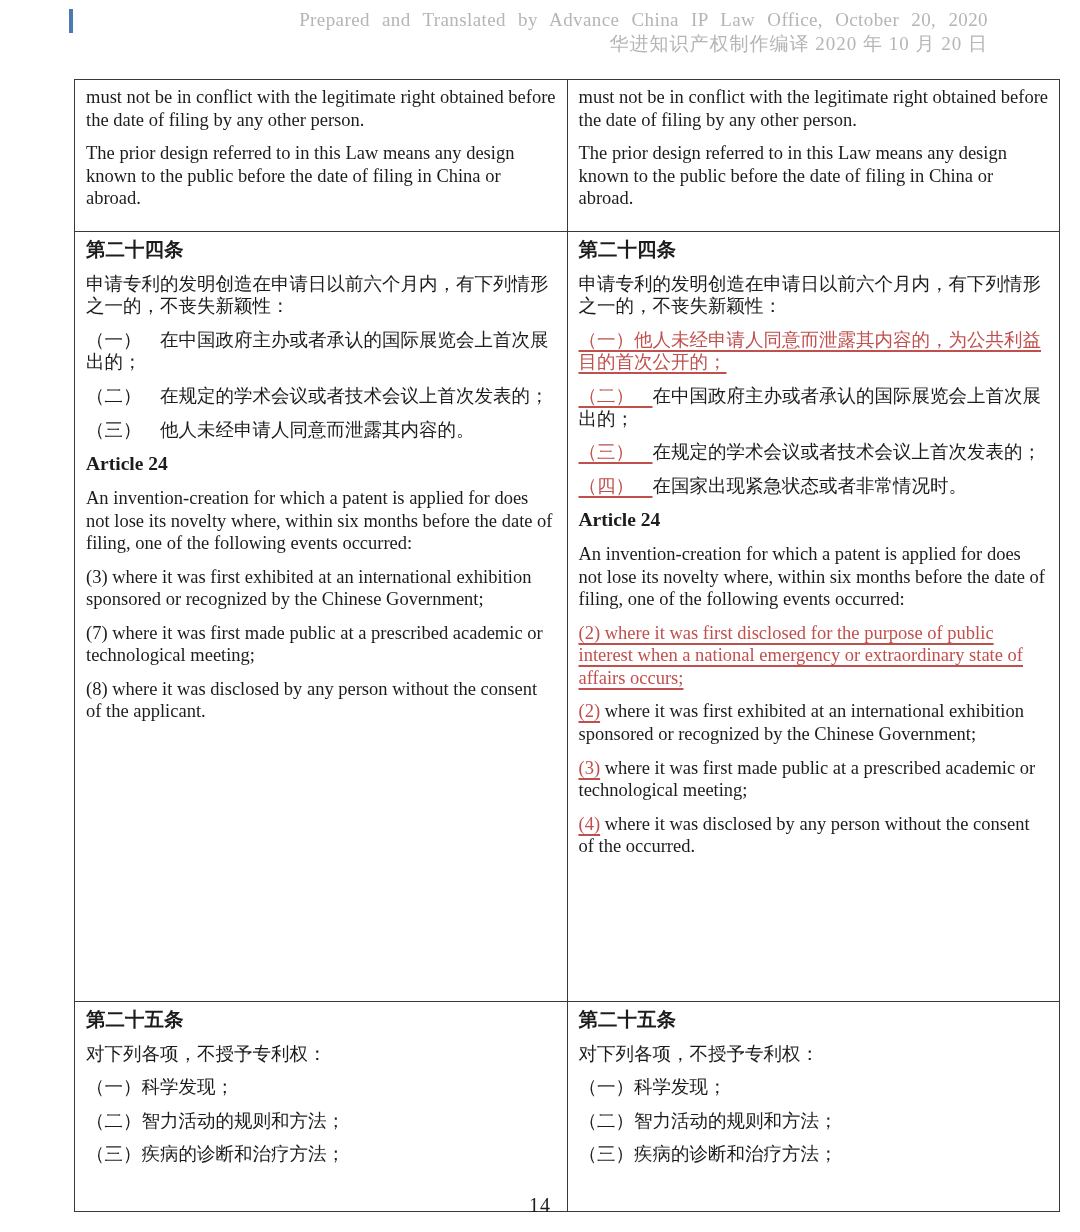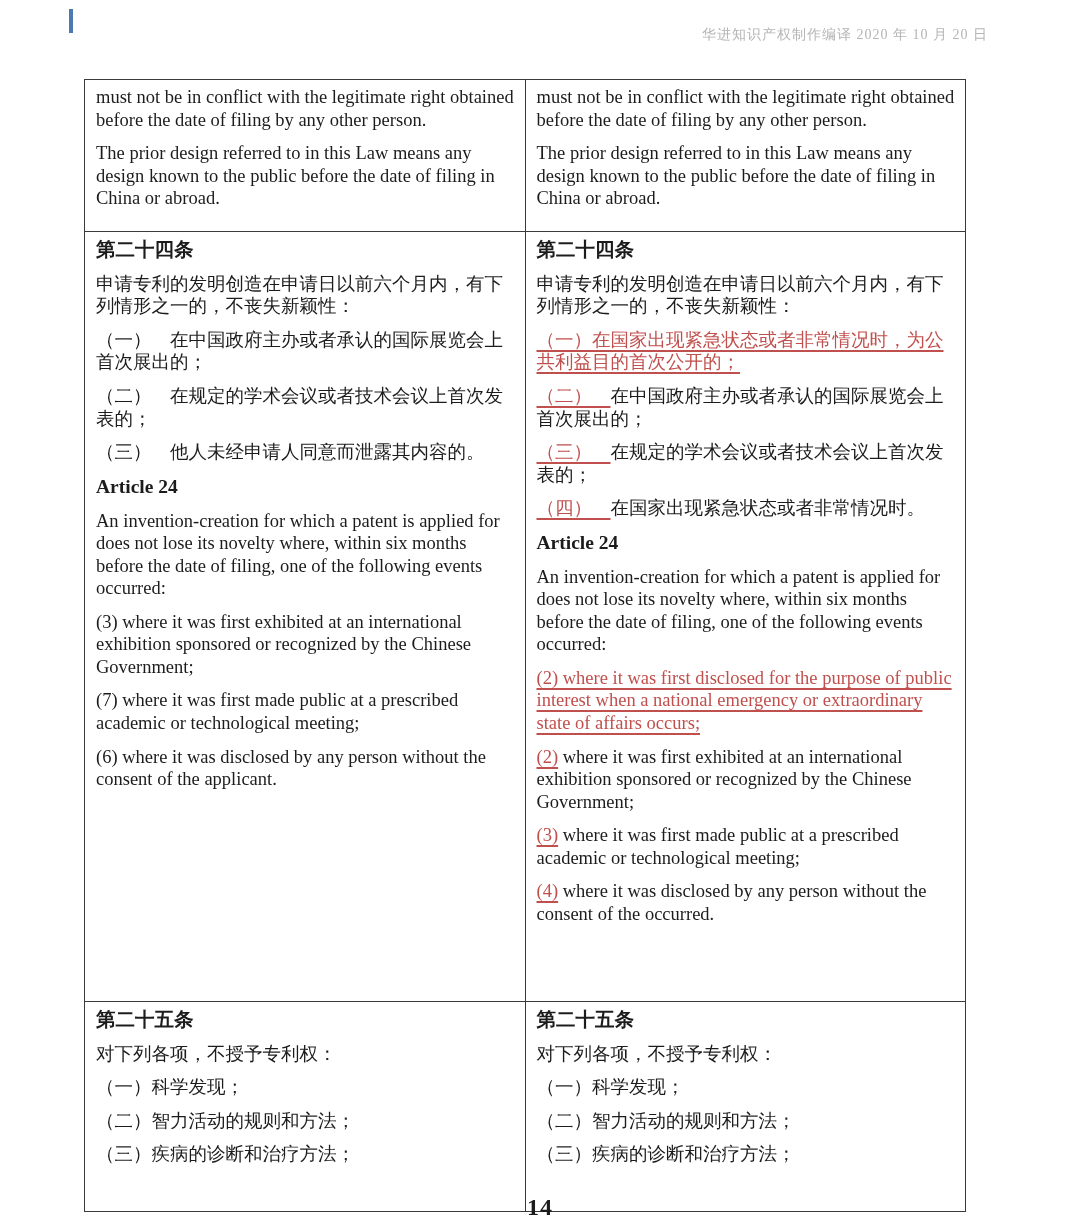"Prepared and Translated by Advance" div.hline-en { html: none -> <div>Prepared and Translated by Advance China IP Law Office, October 20, 2020</div> }
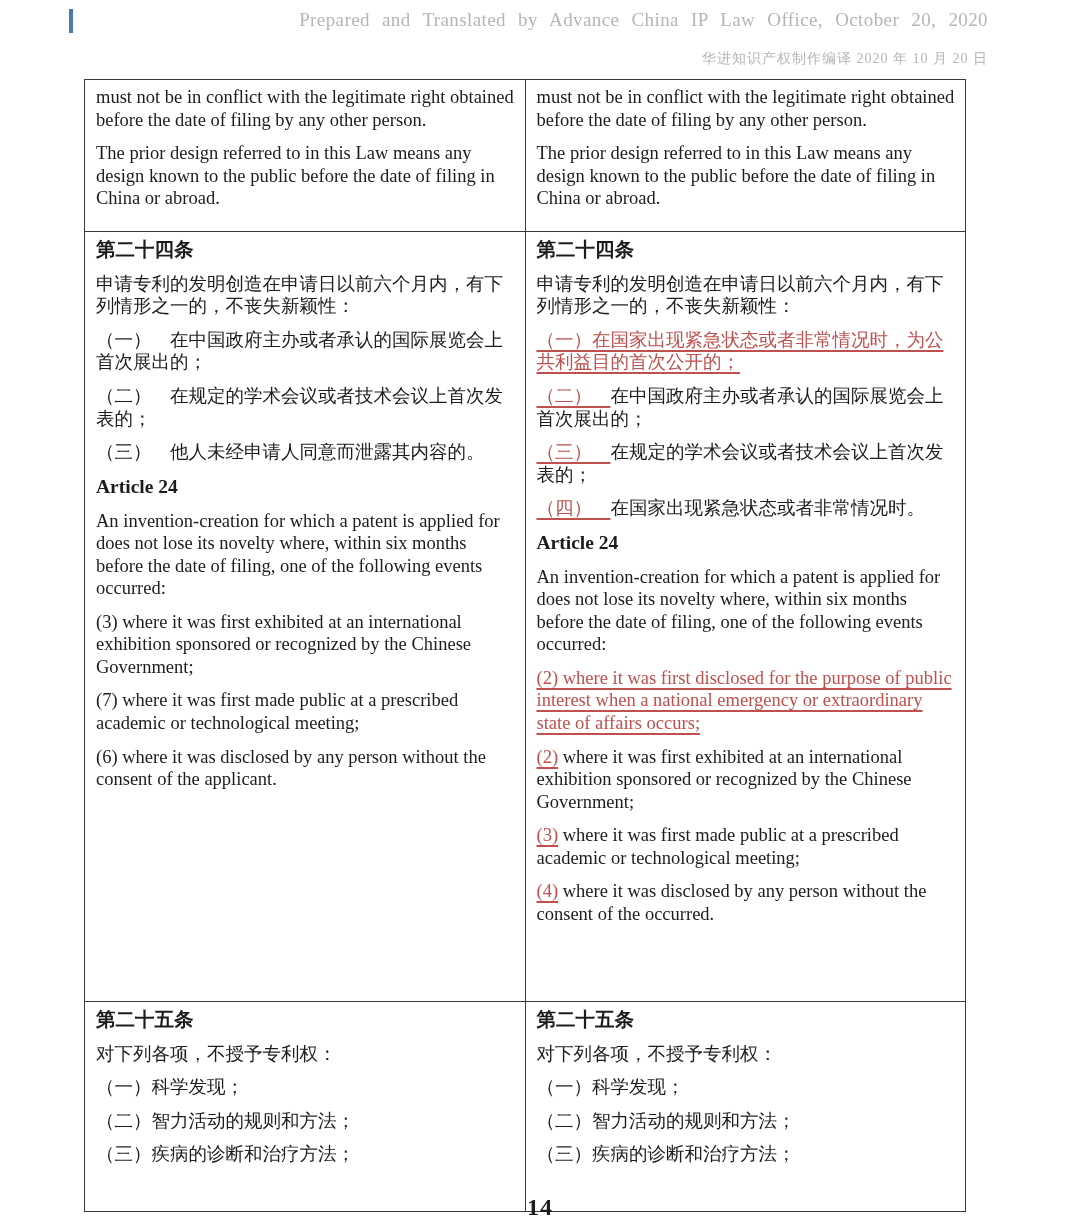"华进知识产权制作编译 2020 年 10 月" .page-header .hline-zh { font-size: 14px -> 19px; margin-top: 15px -> none }
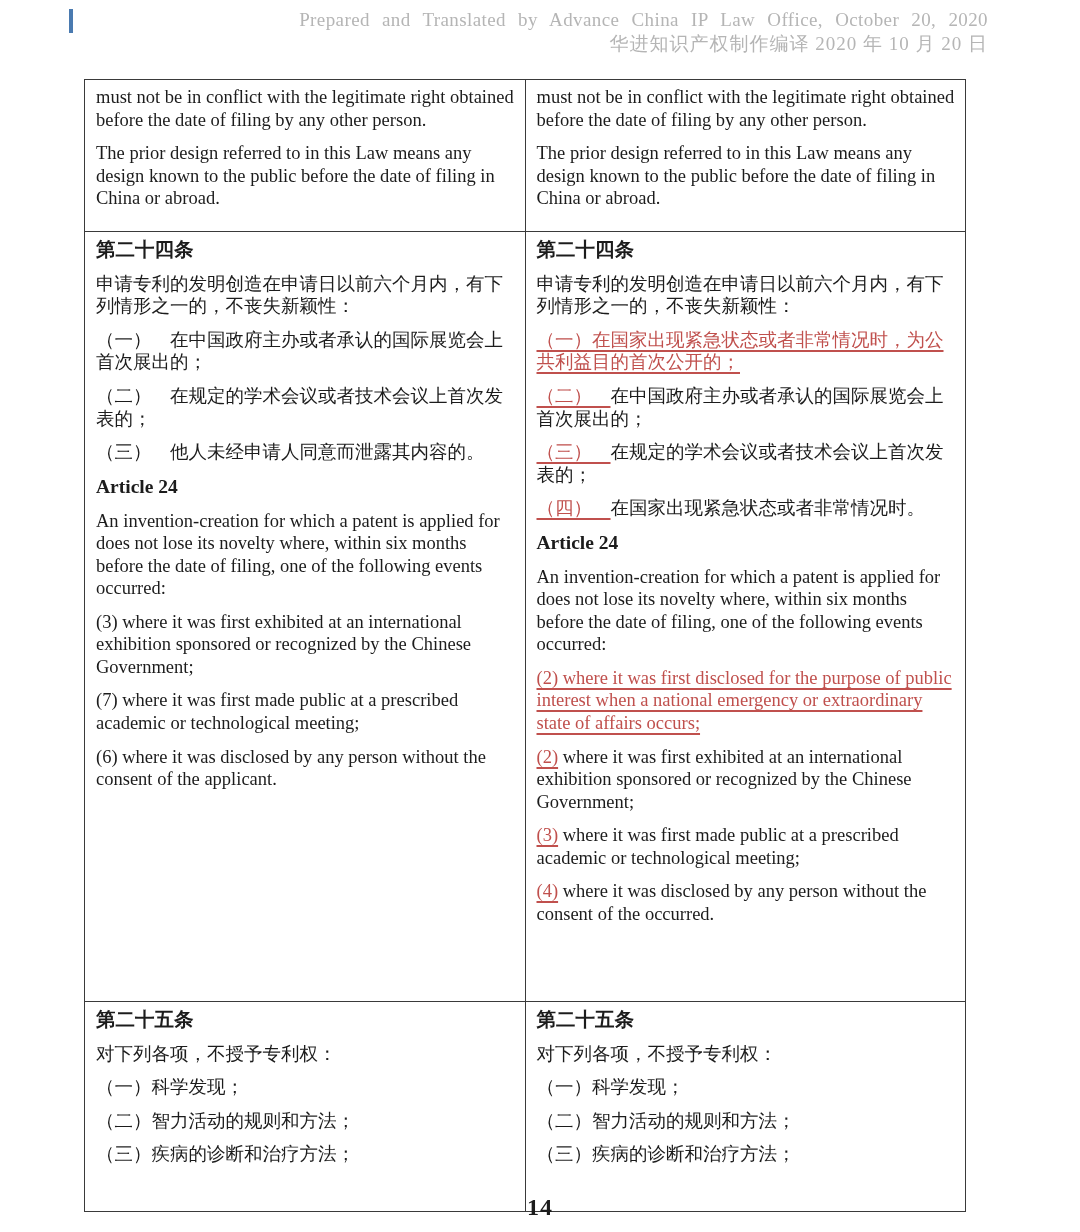"must not be in conflict" .table-wrap { left: 84px -> 74px; width: 882px -> 986px }
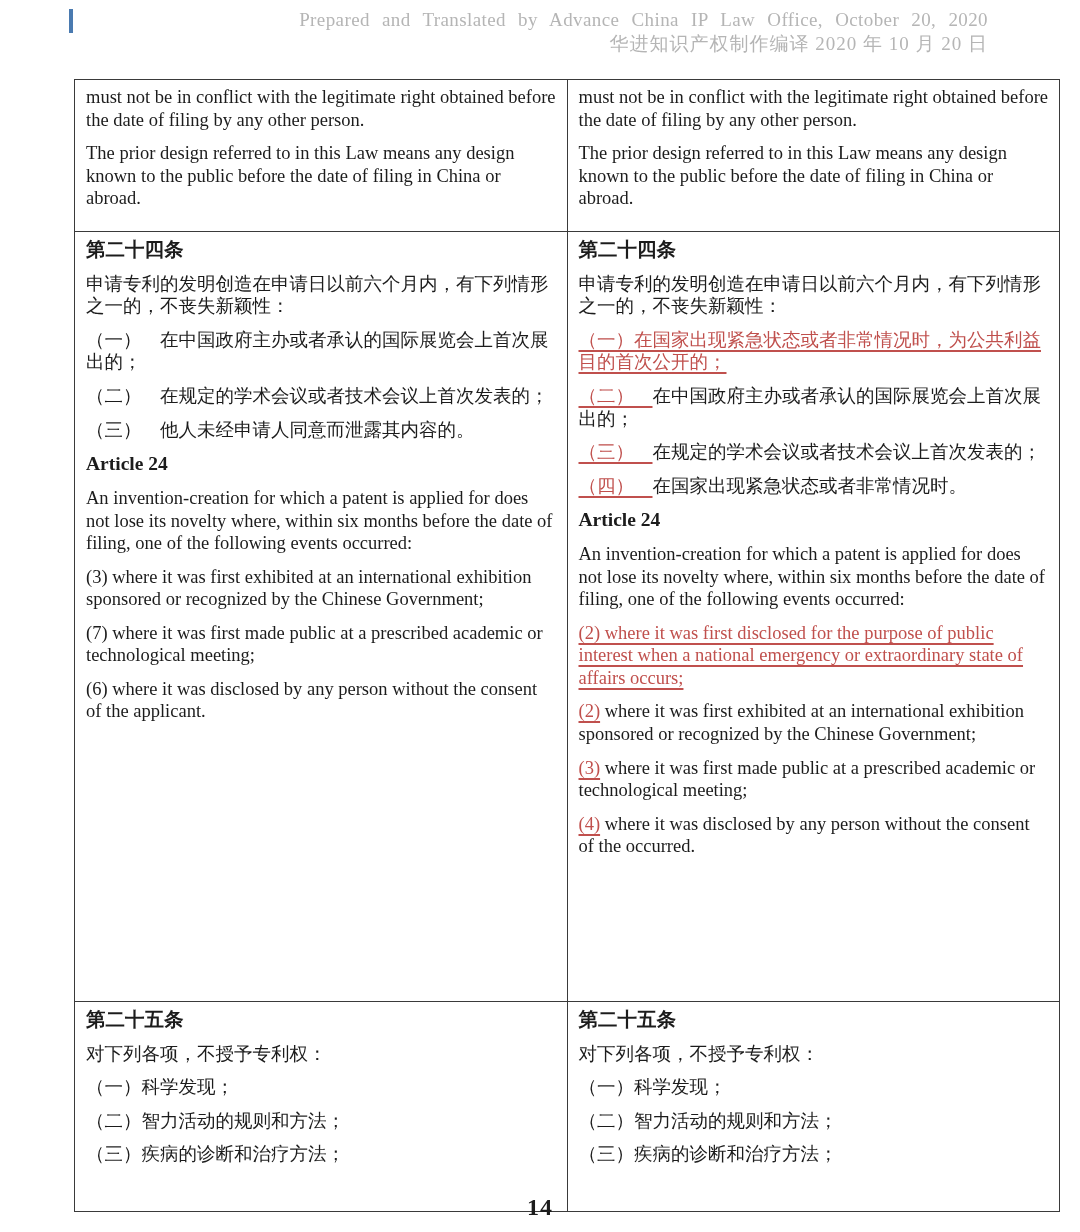"（一）在国家出现紧急状态或者非常情况时，为公共利益目的首次公开的；" span.red { text: 在国家出现紧急状态或者非常情况时 -> 他人未经申请人同意而泄露其内容的 }
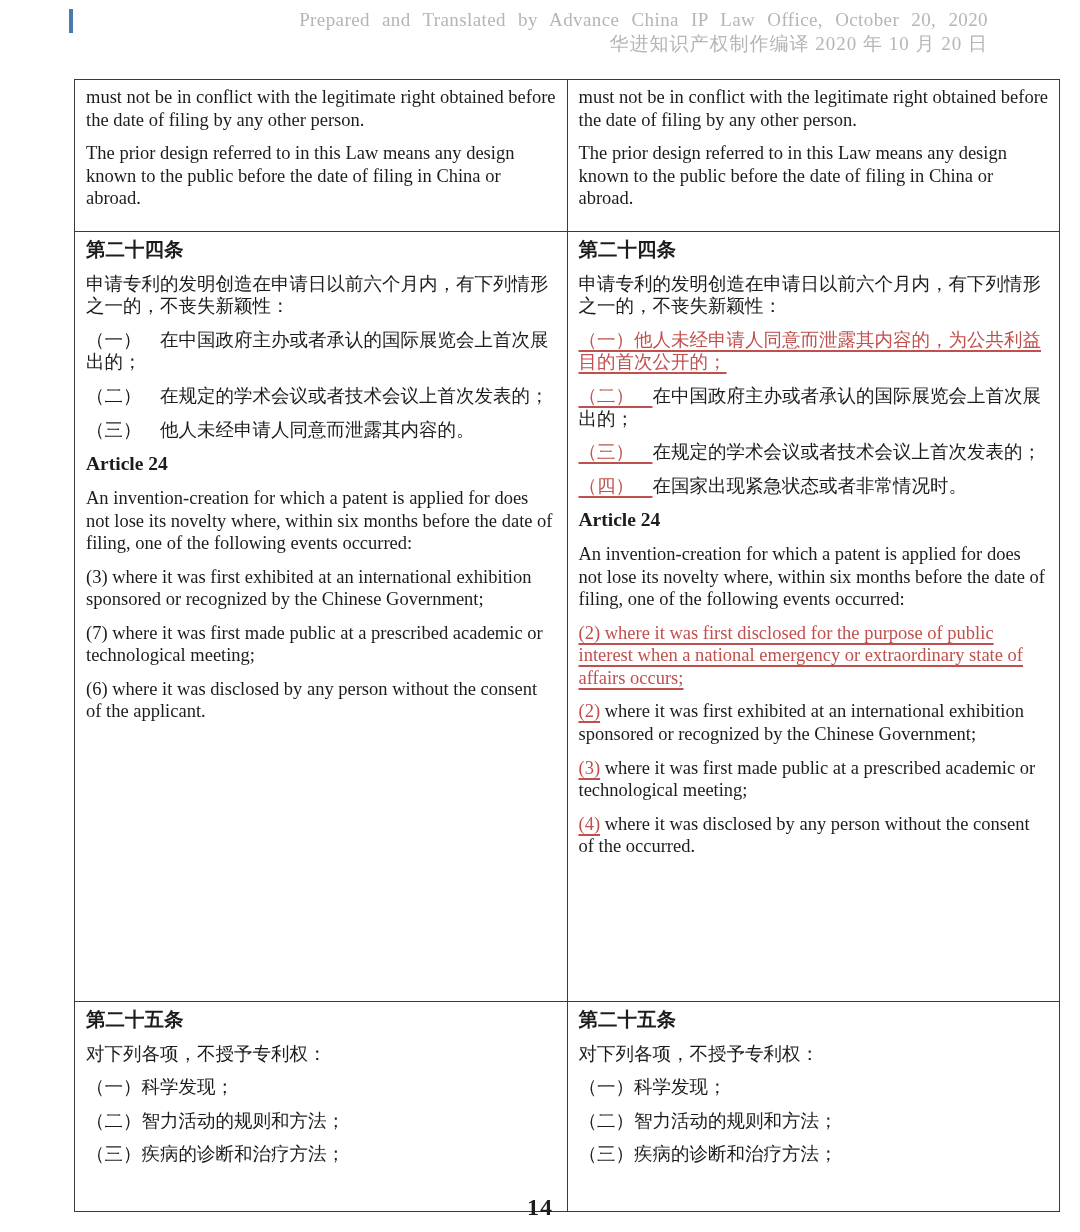"(6) where it was disclosed" span { text: 6 -> 8 }
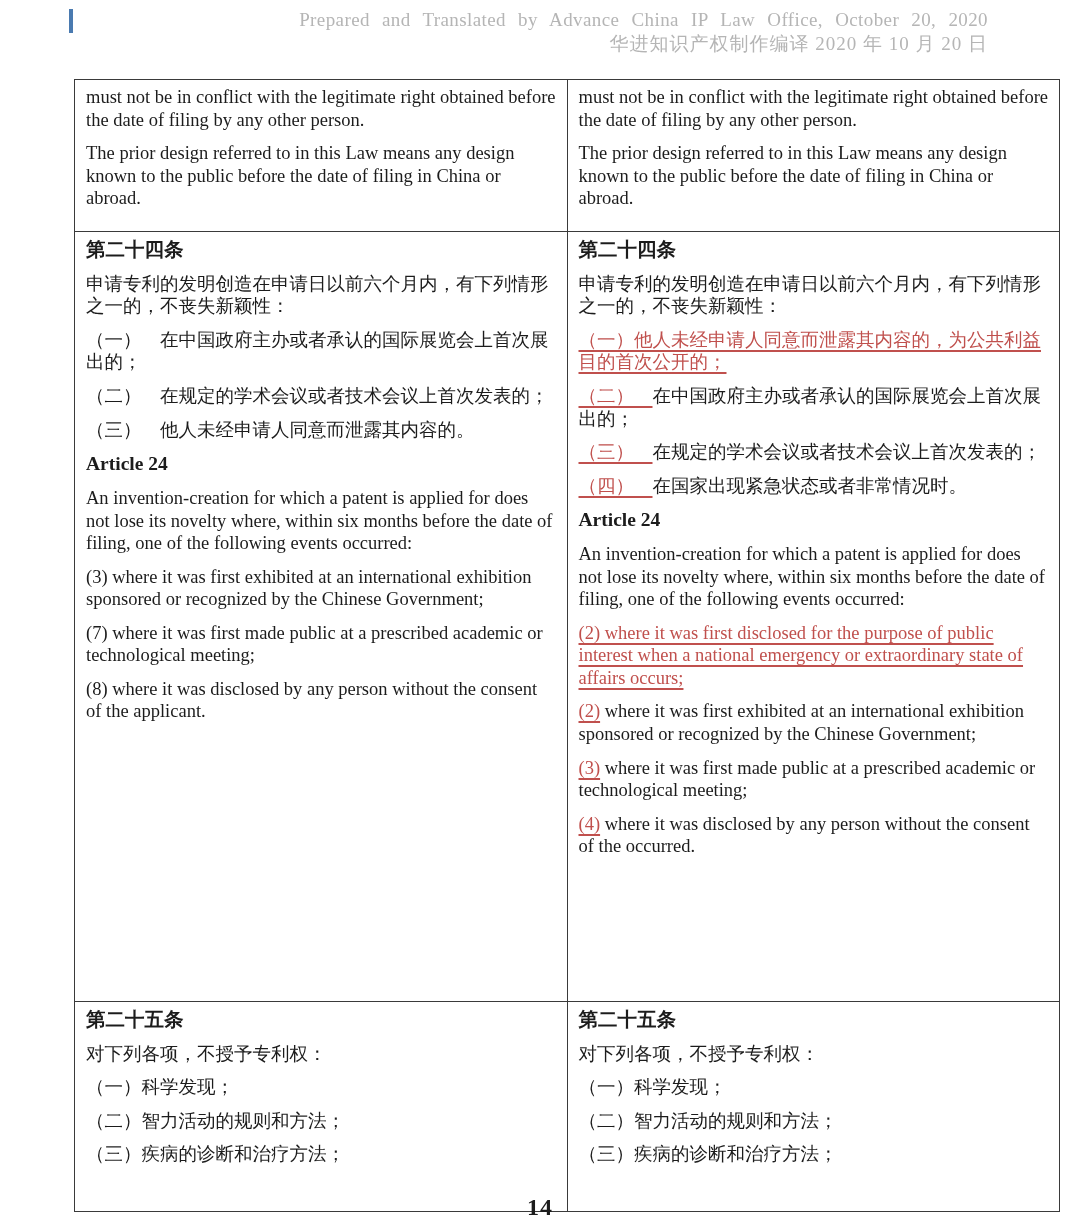"14" .page-number { font-size: 24px -> 20px; font-weight: bold -> none }
